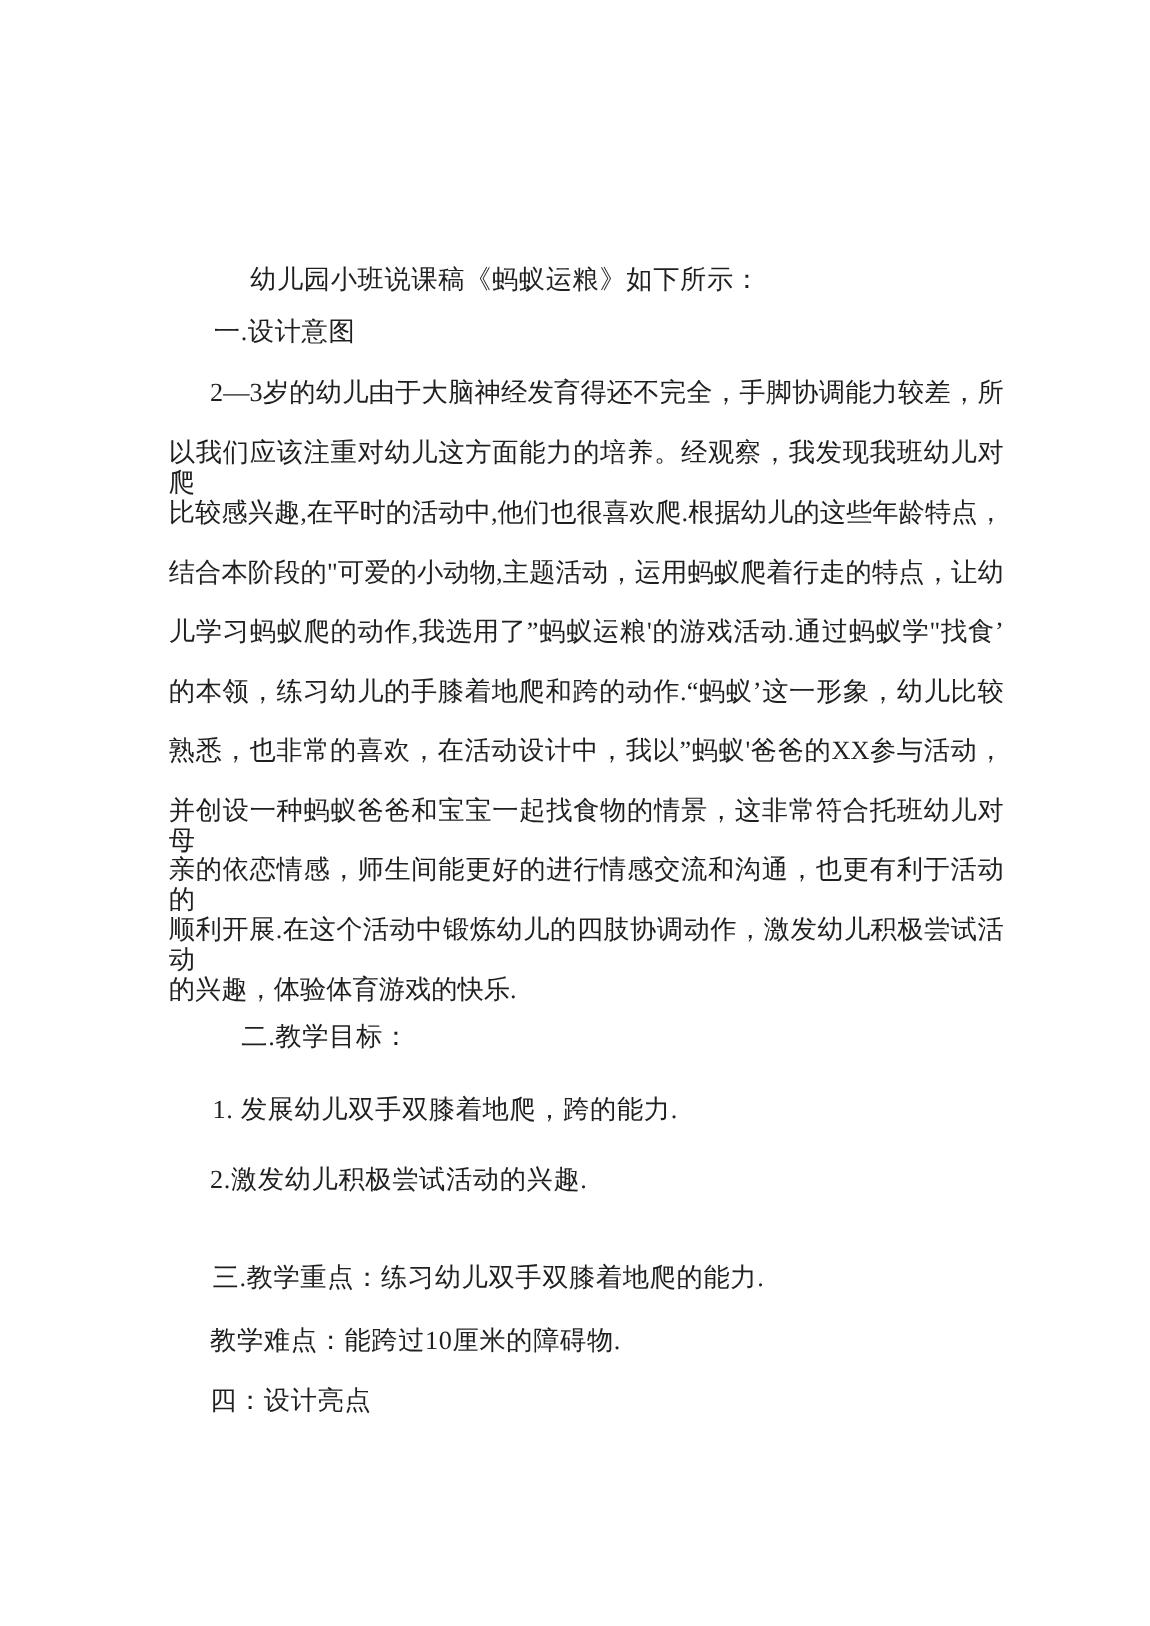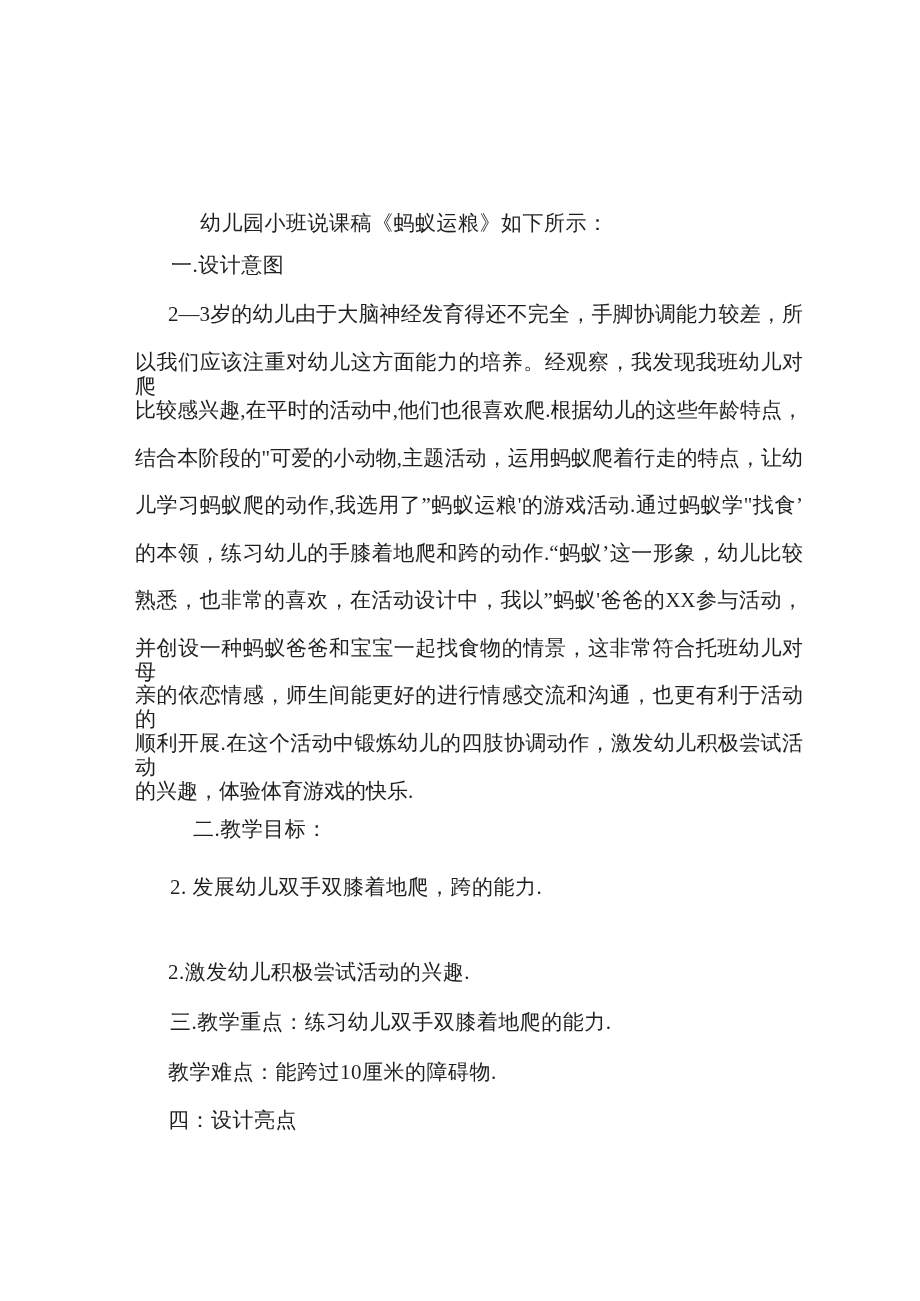"2. 发展幼儿双手双膝着地爬，跨的能力." div.line { text: 2 -> 1 }
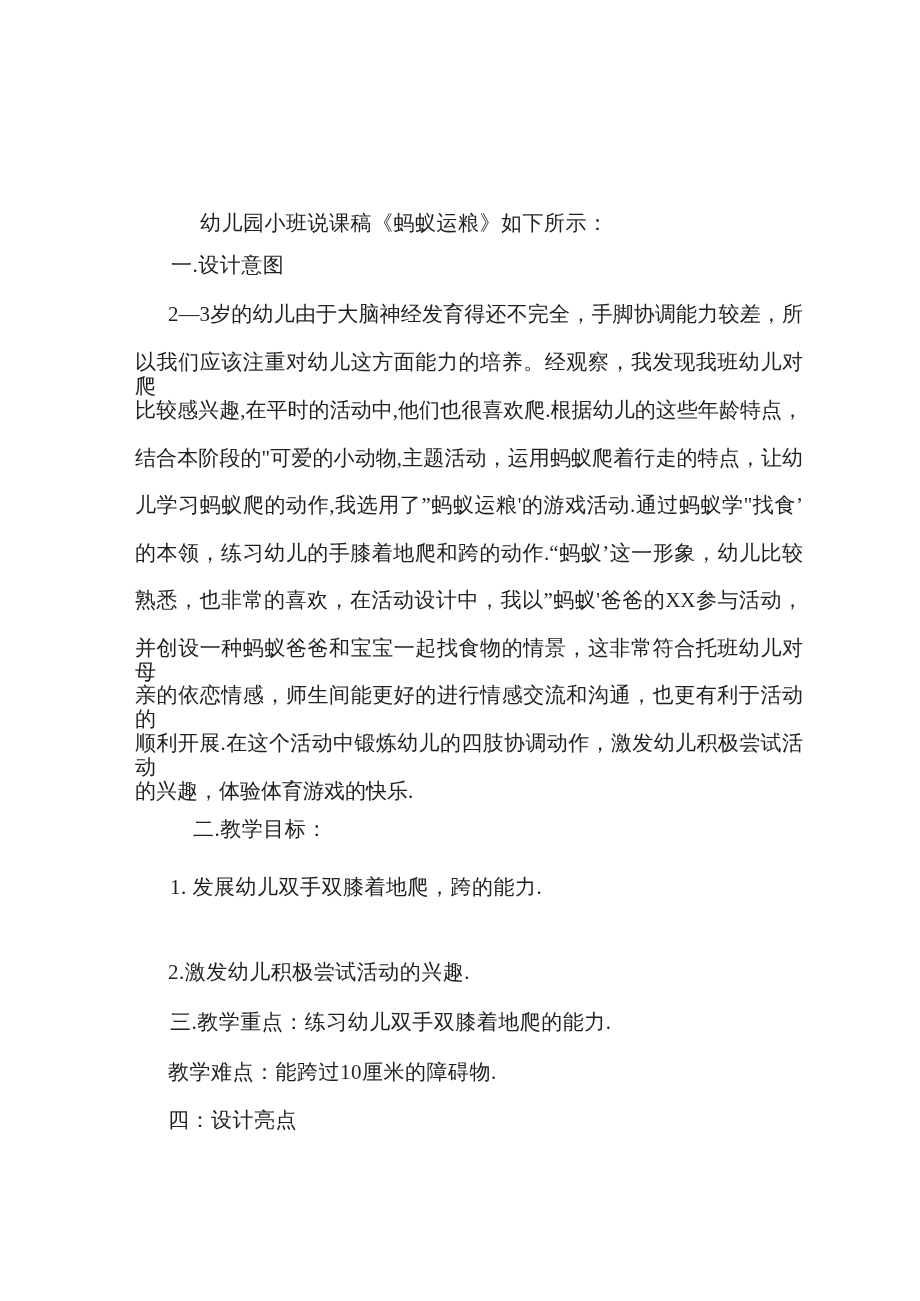"2.激发幼儿积极尝试活动的兴趣." div.line { margin-top: 29px -> none }
